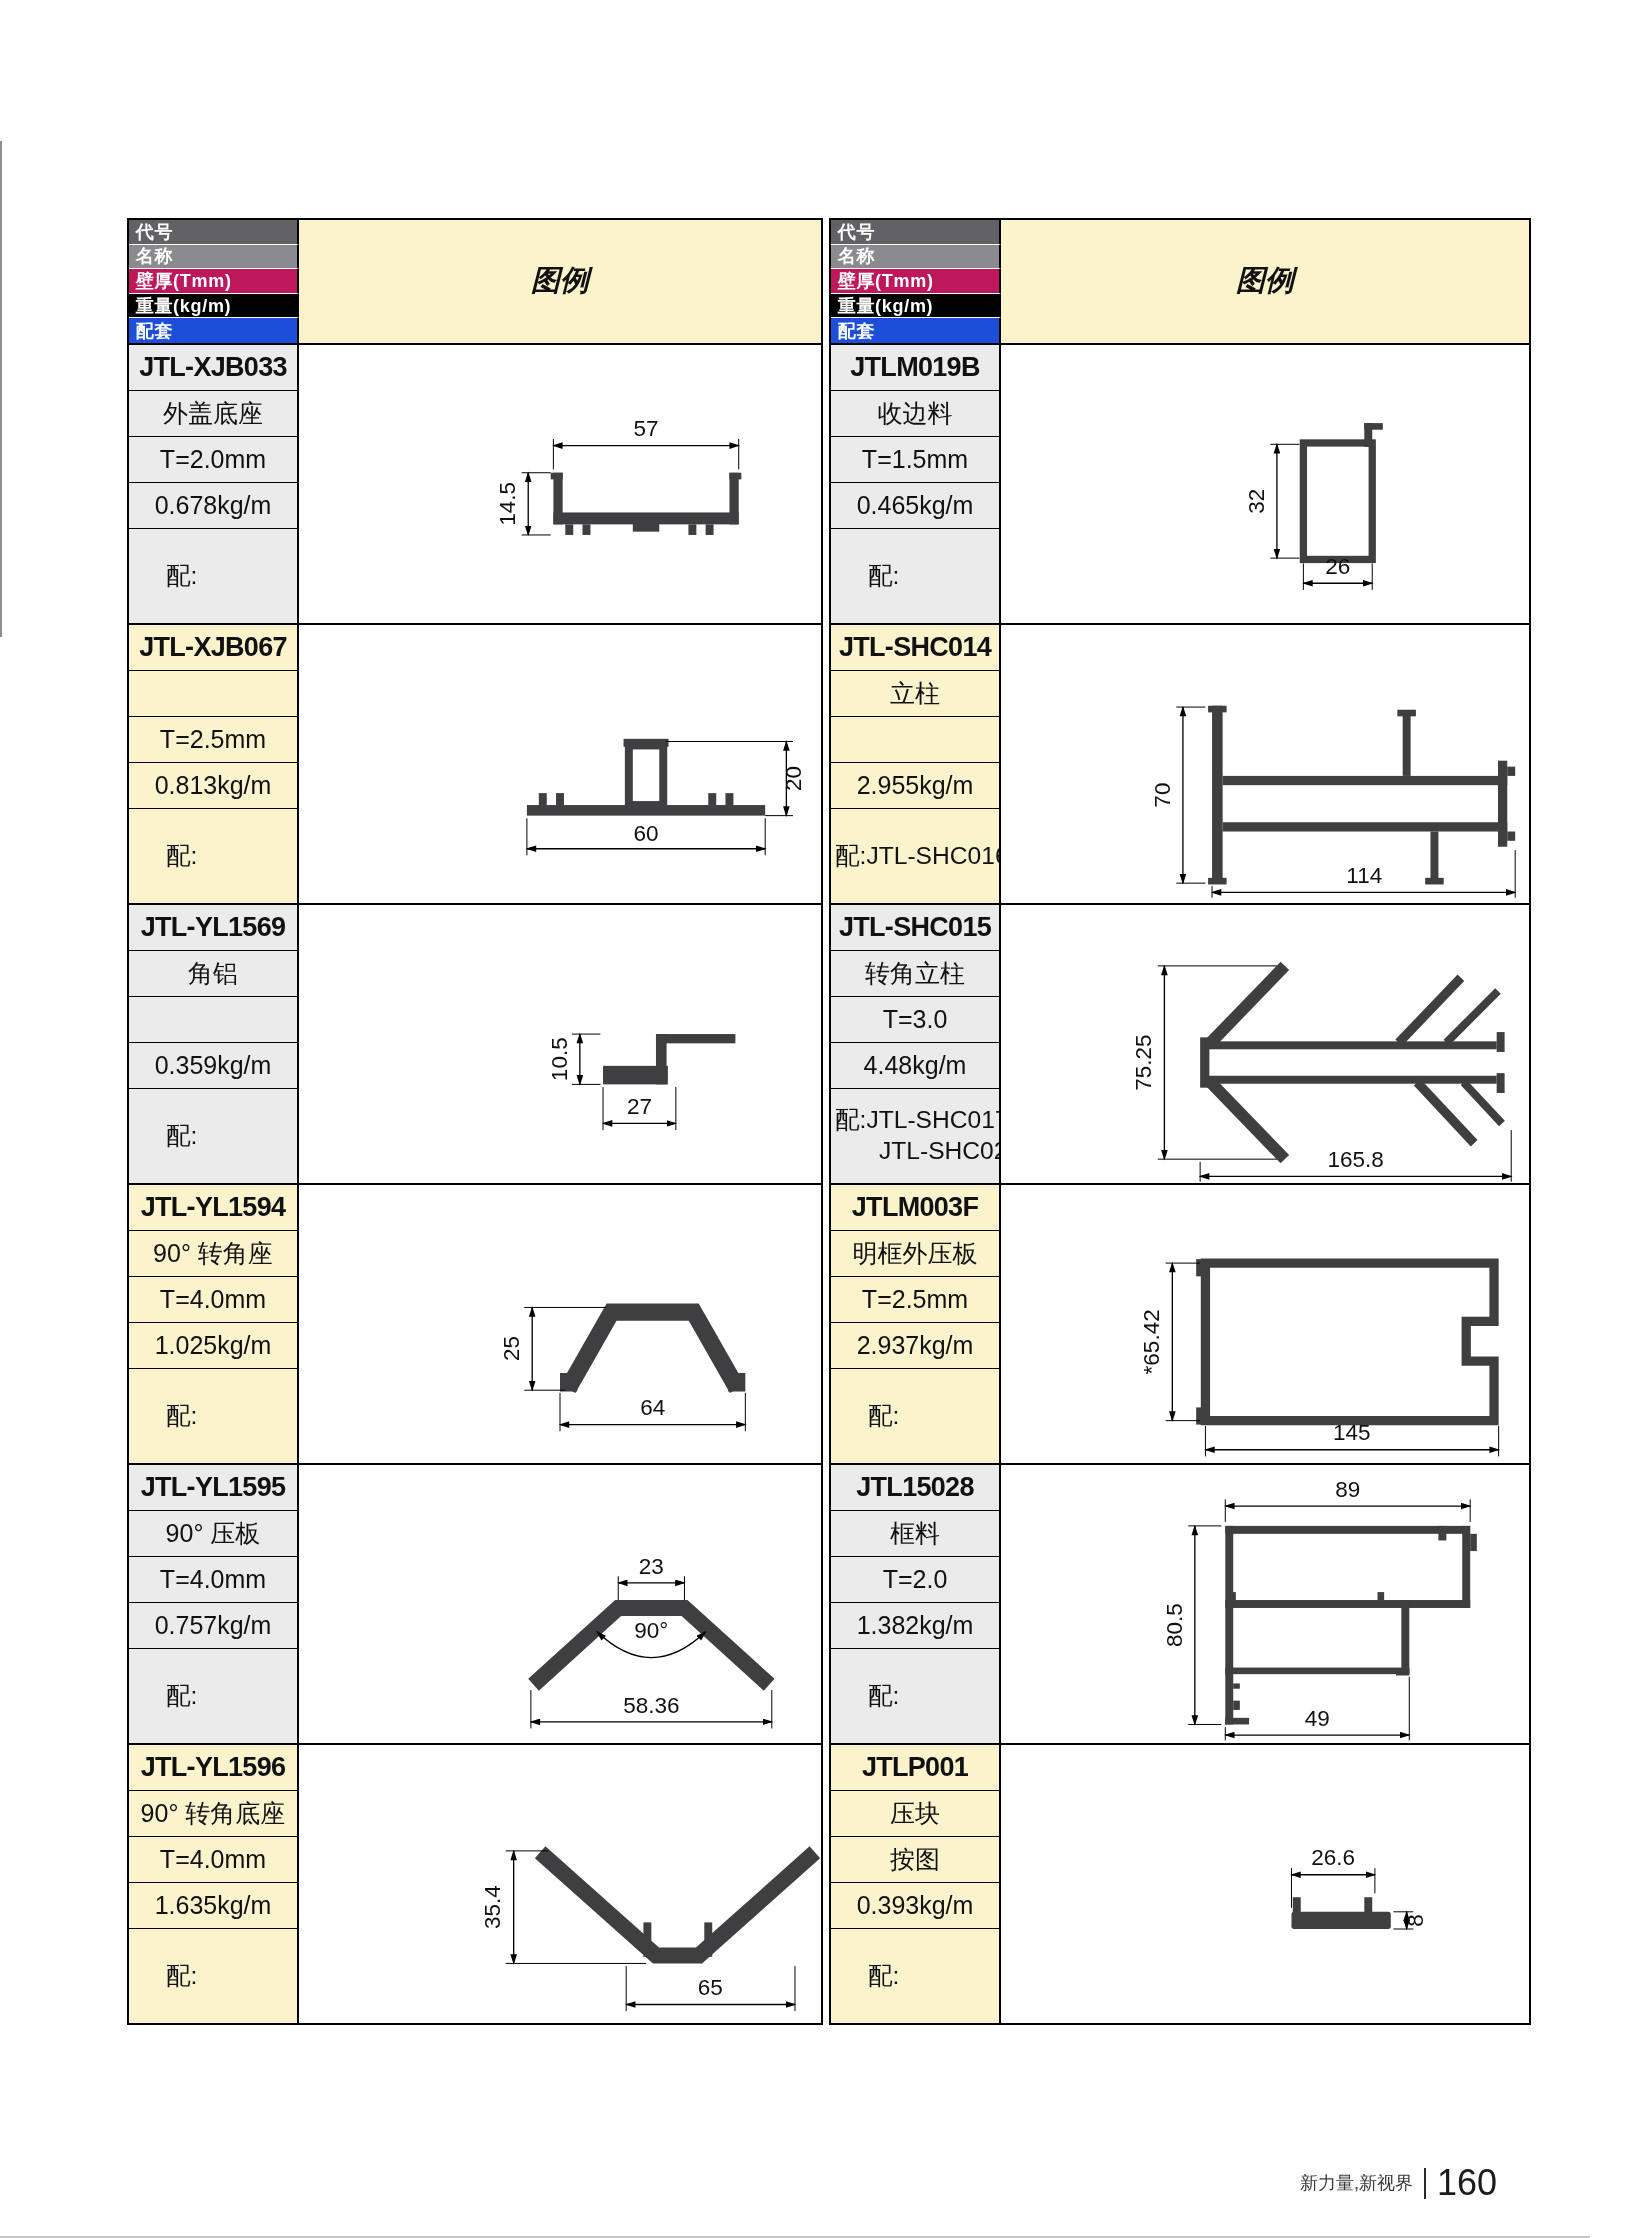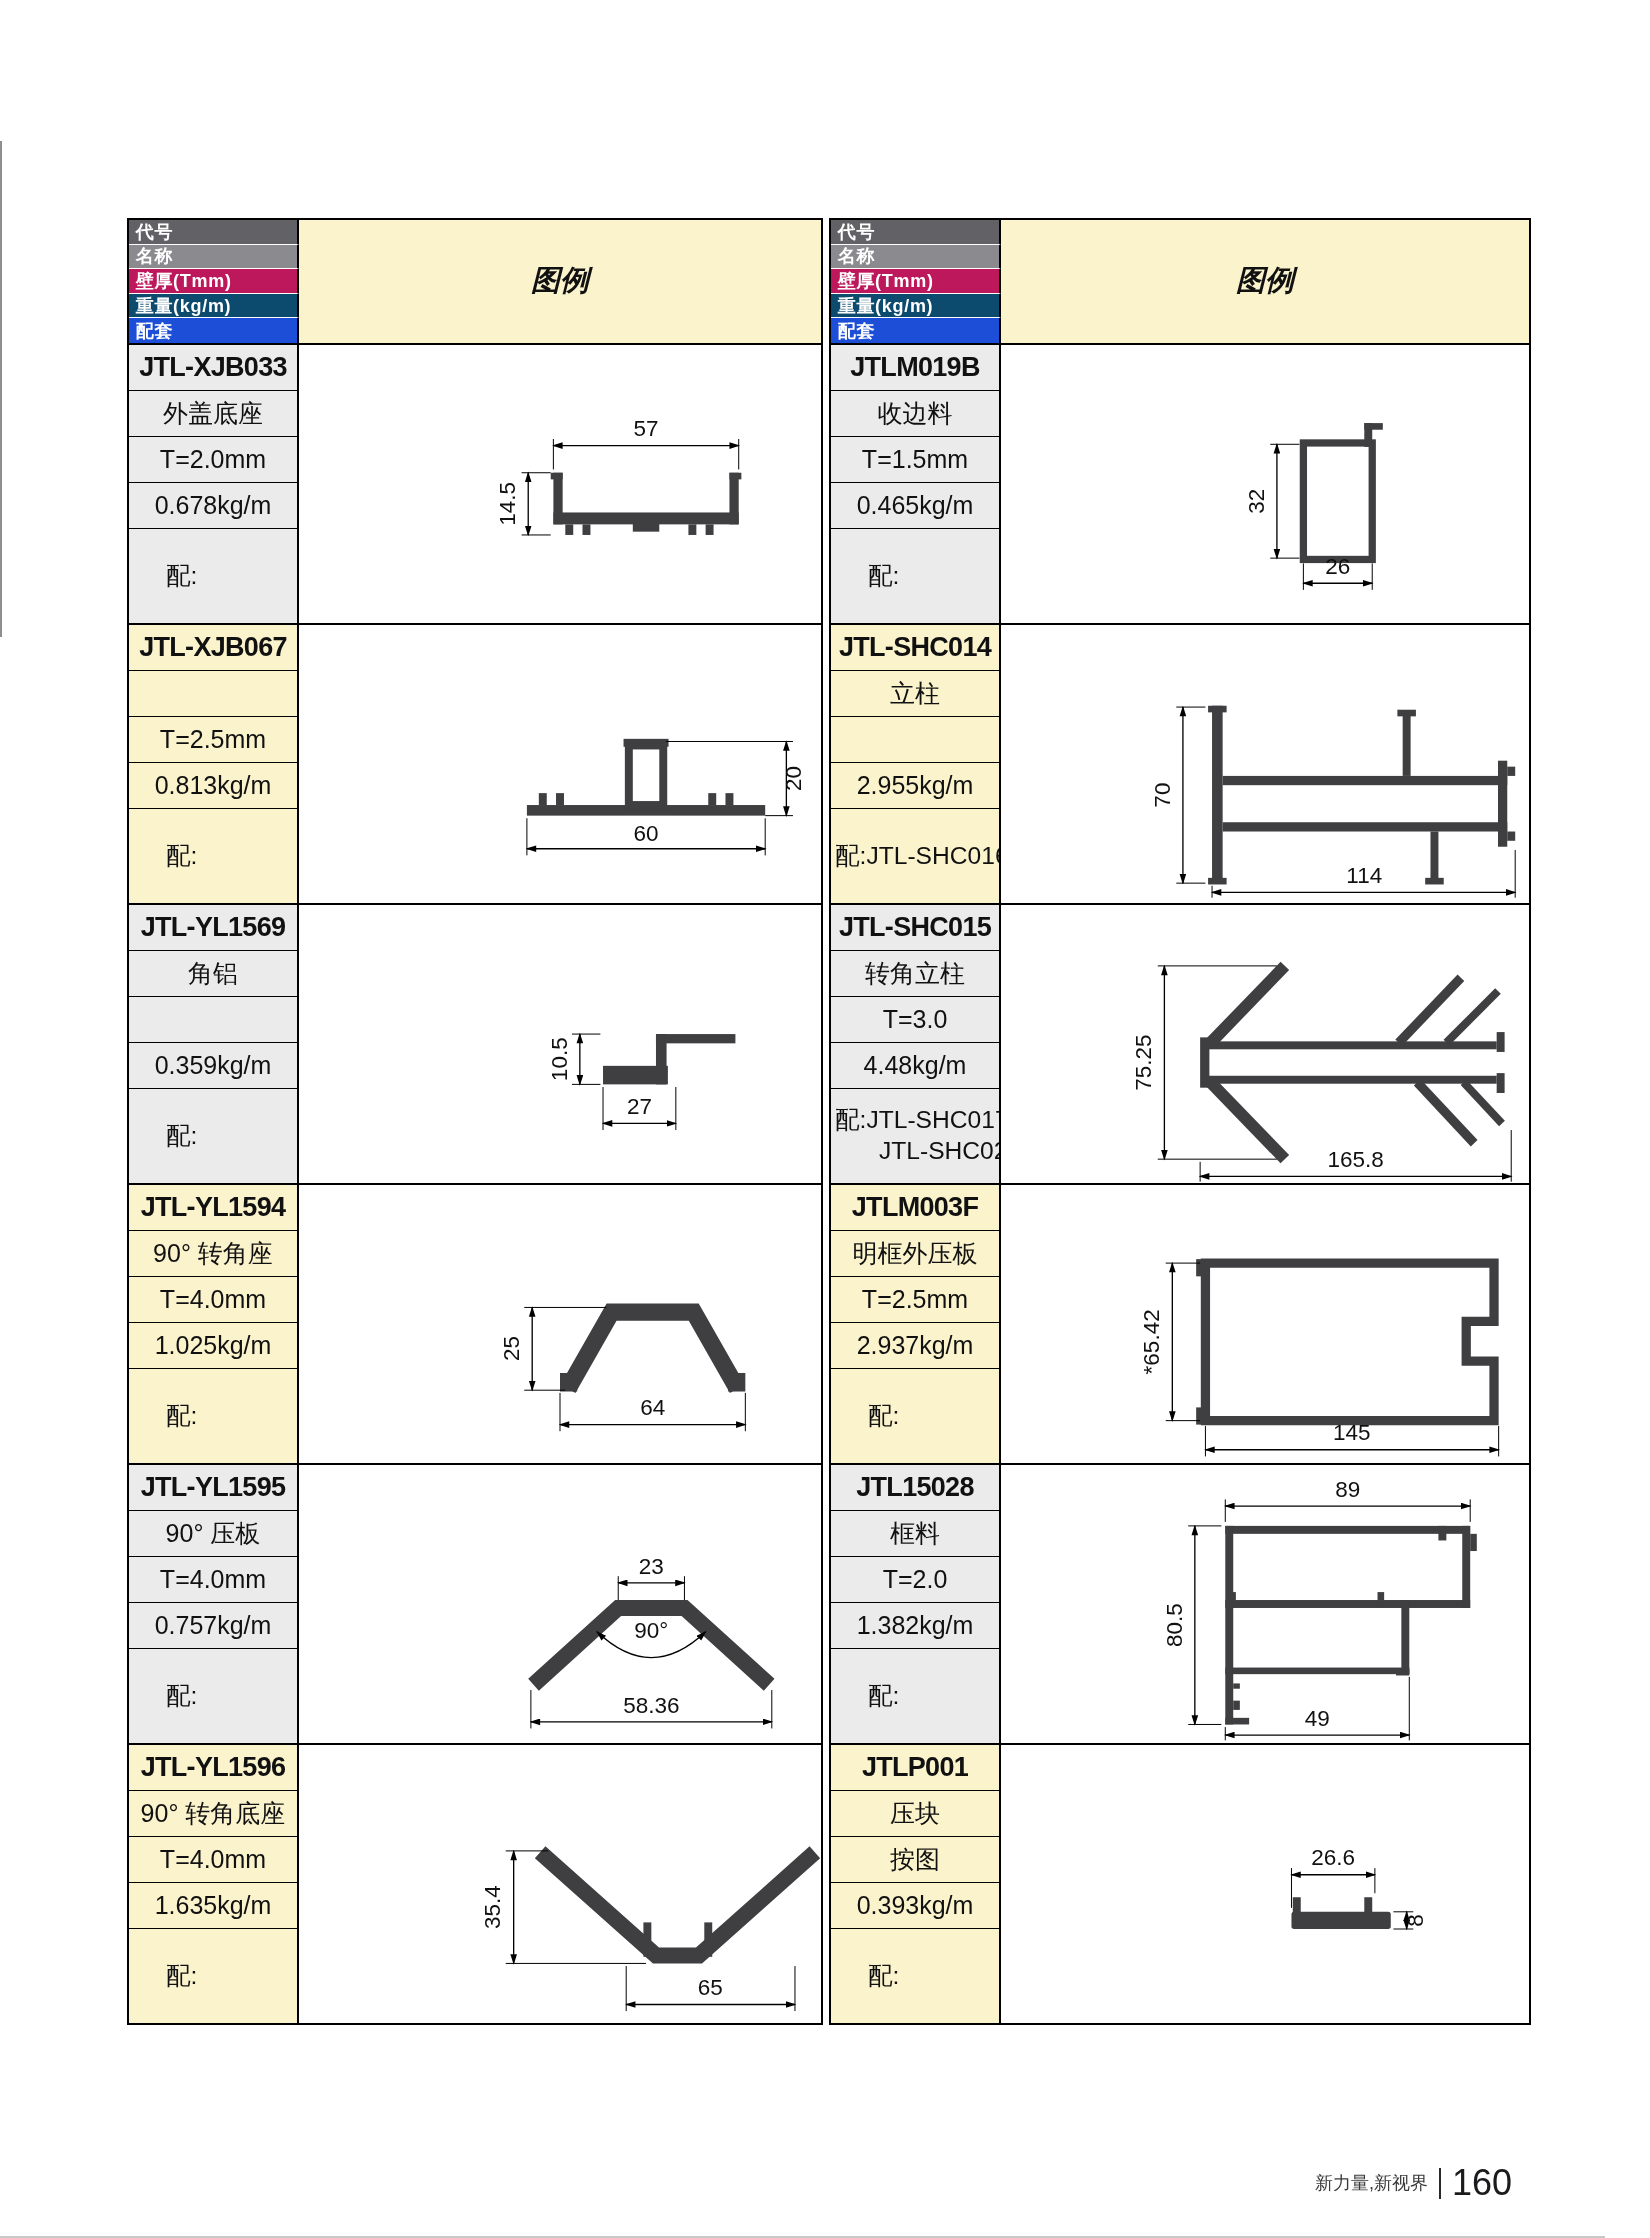"代号" .page { padding-left: 15px -> none }
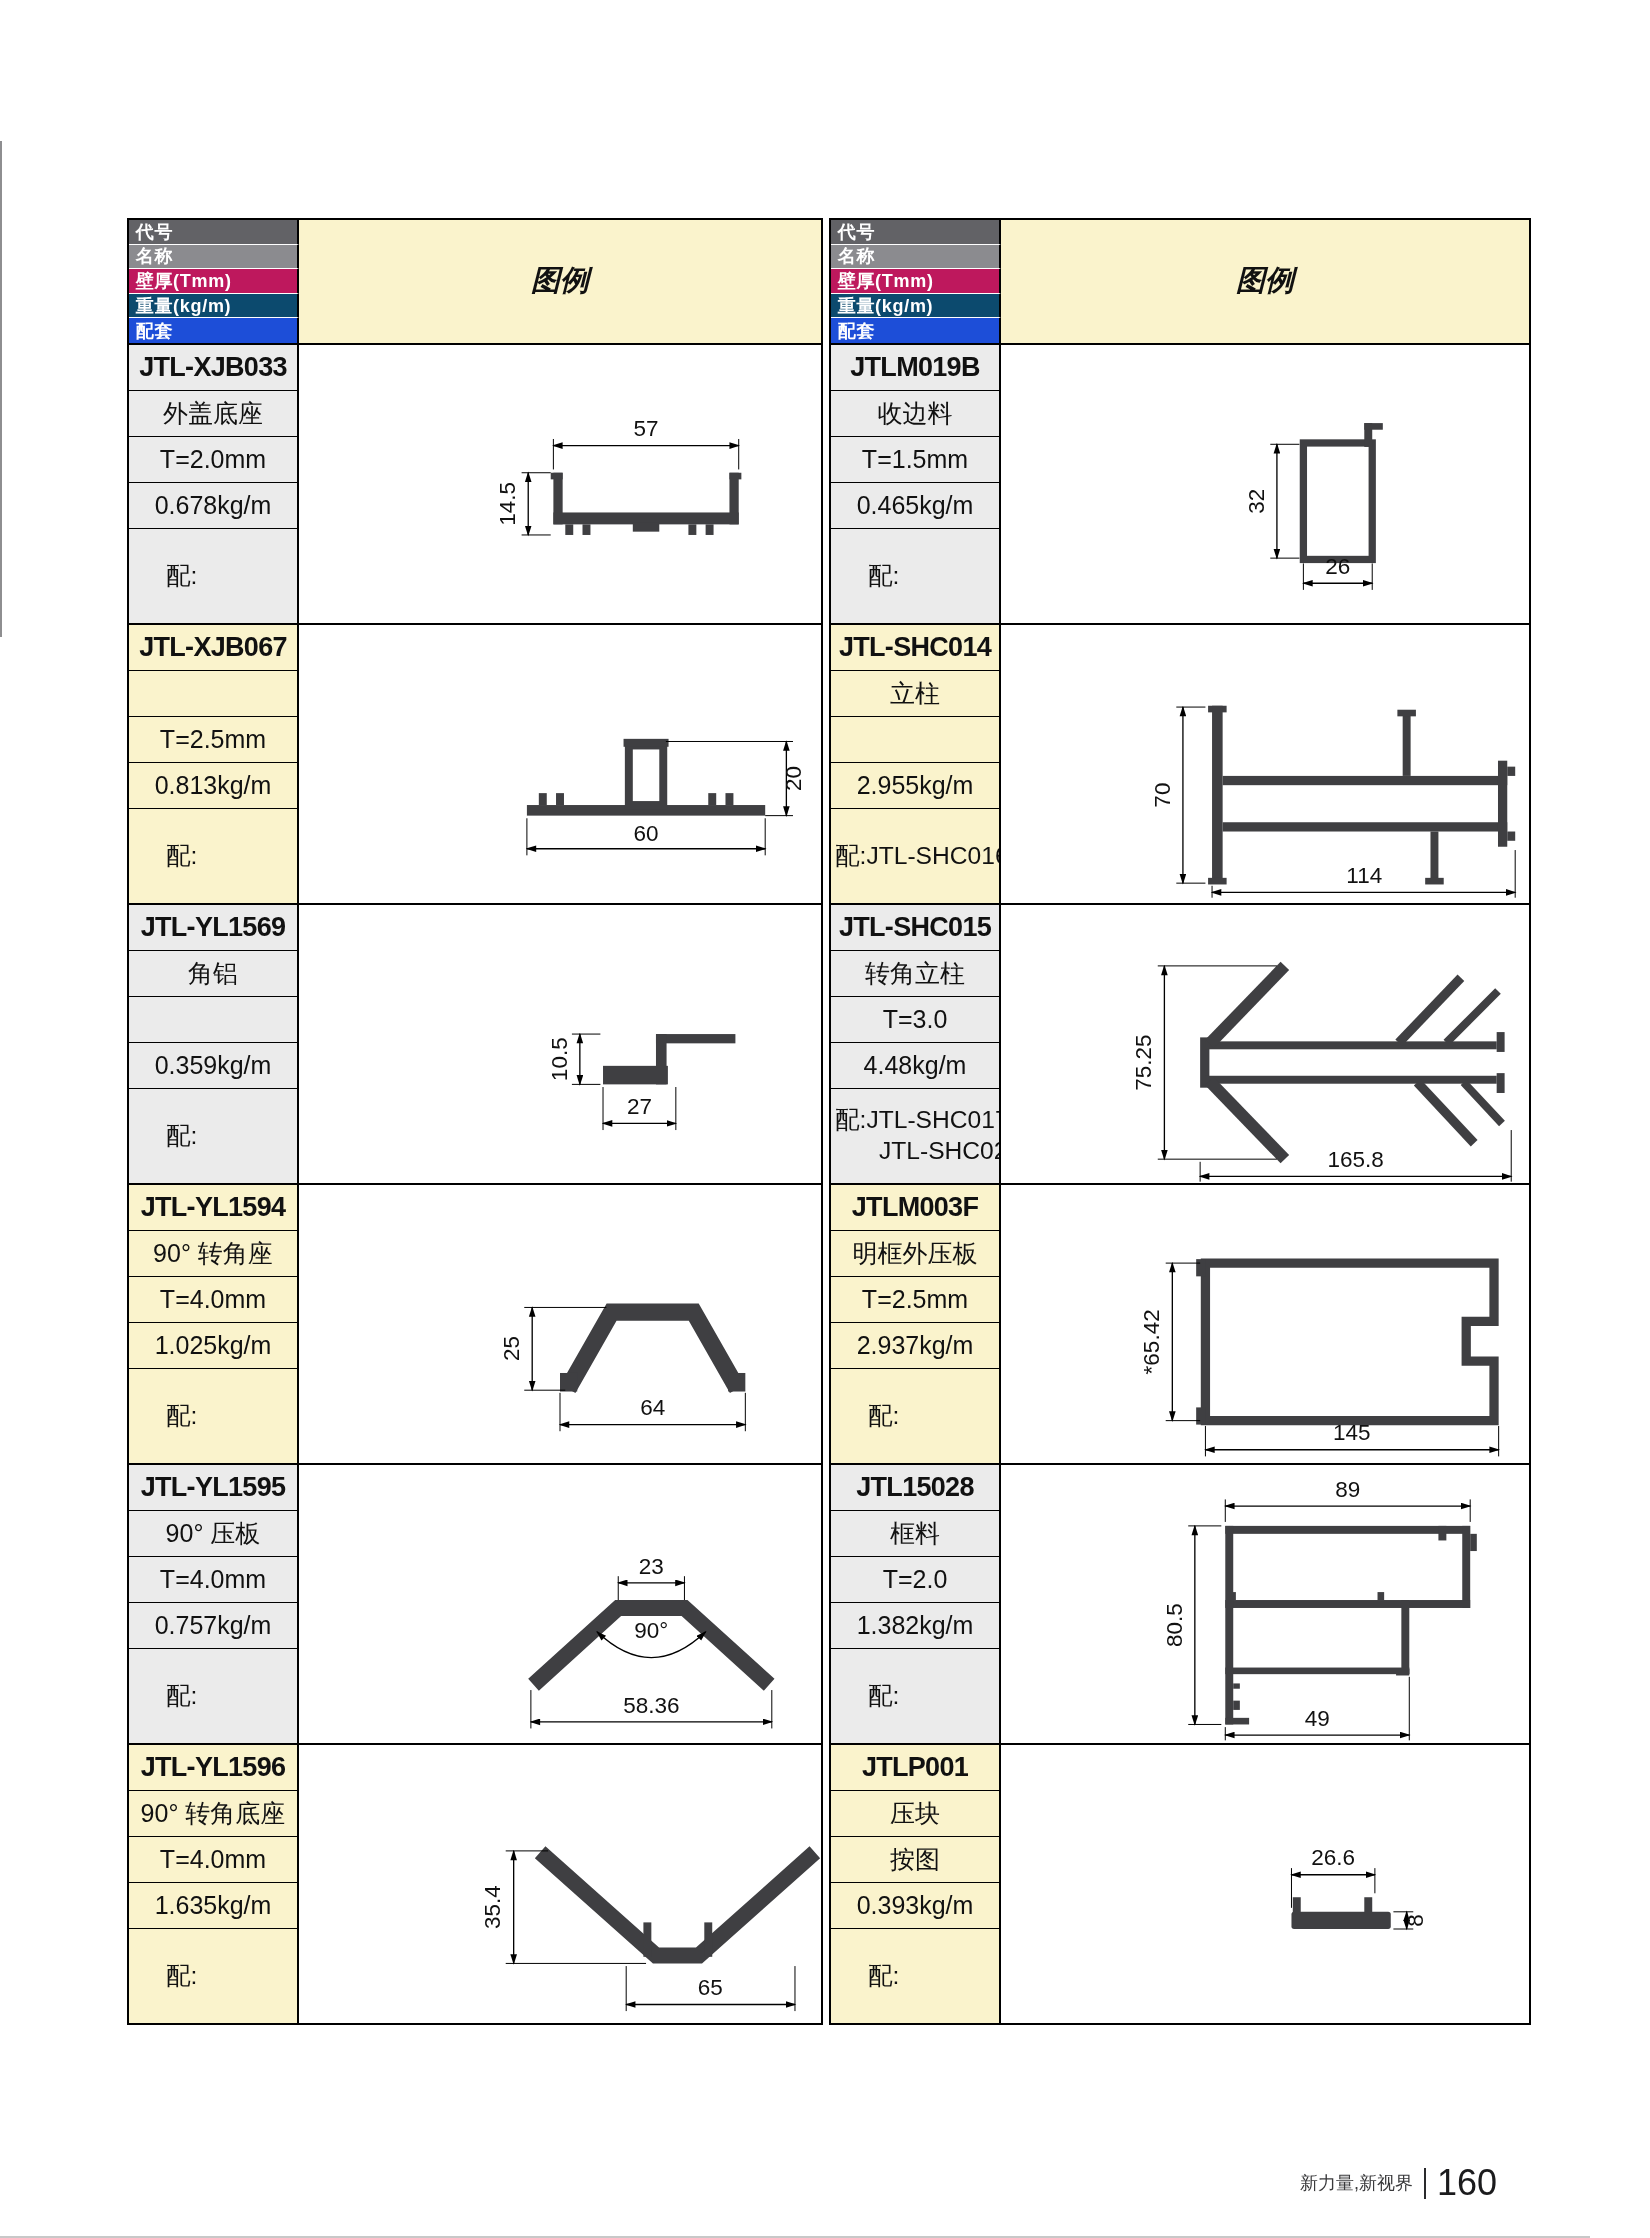"重量(kg/m)" .hc3 { background: #0c4a6e -> #000000 }
